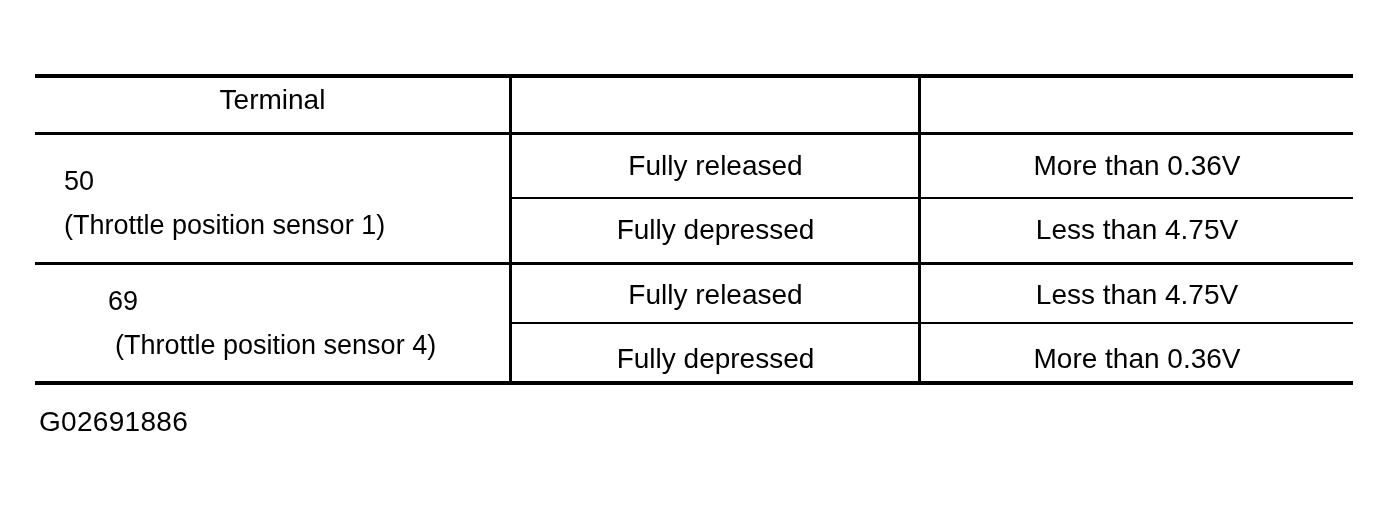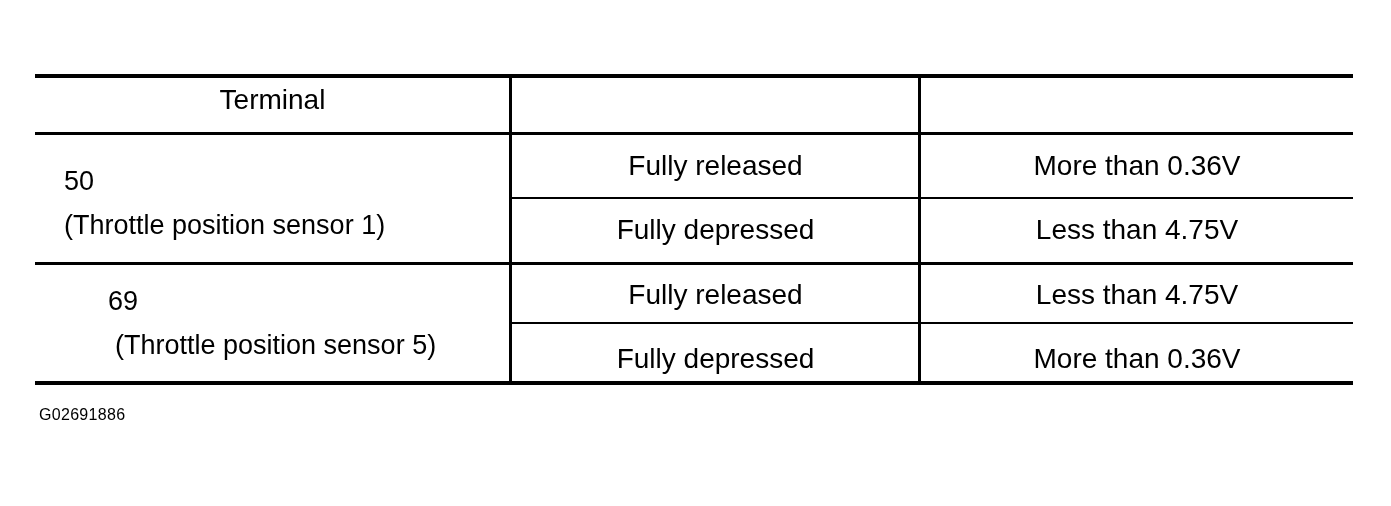"(Throttle position sensor 5)" span.term-desc { text: 5 -> 4 }
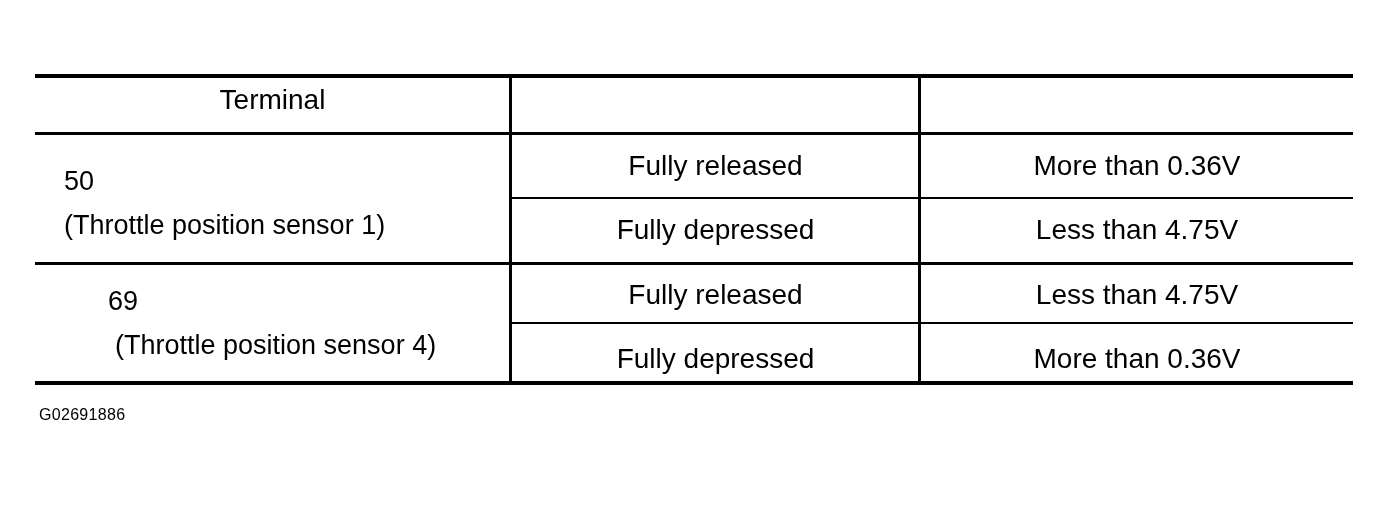"G02691886" .caption { font-size: 16px -> 28px }
